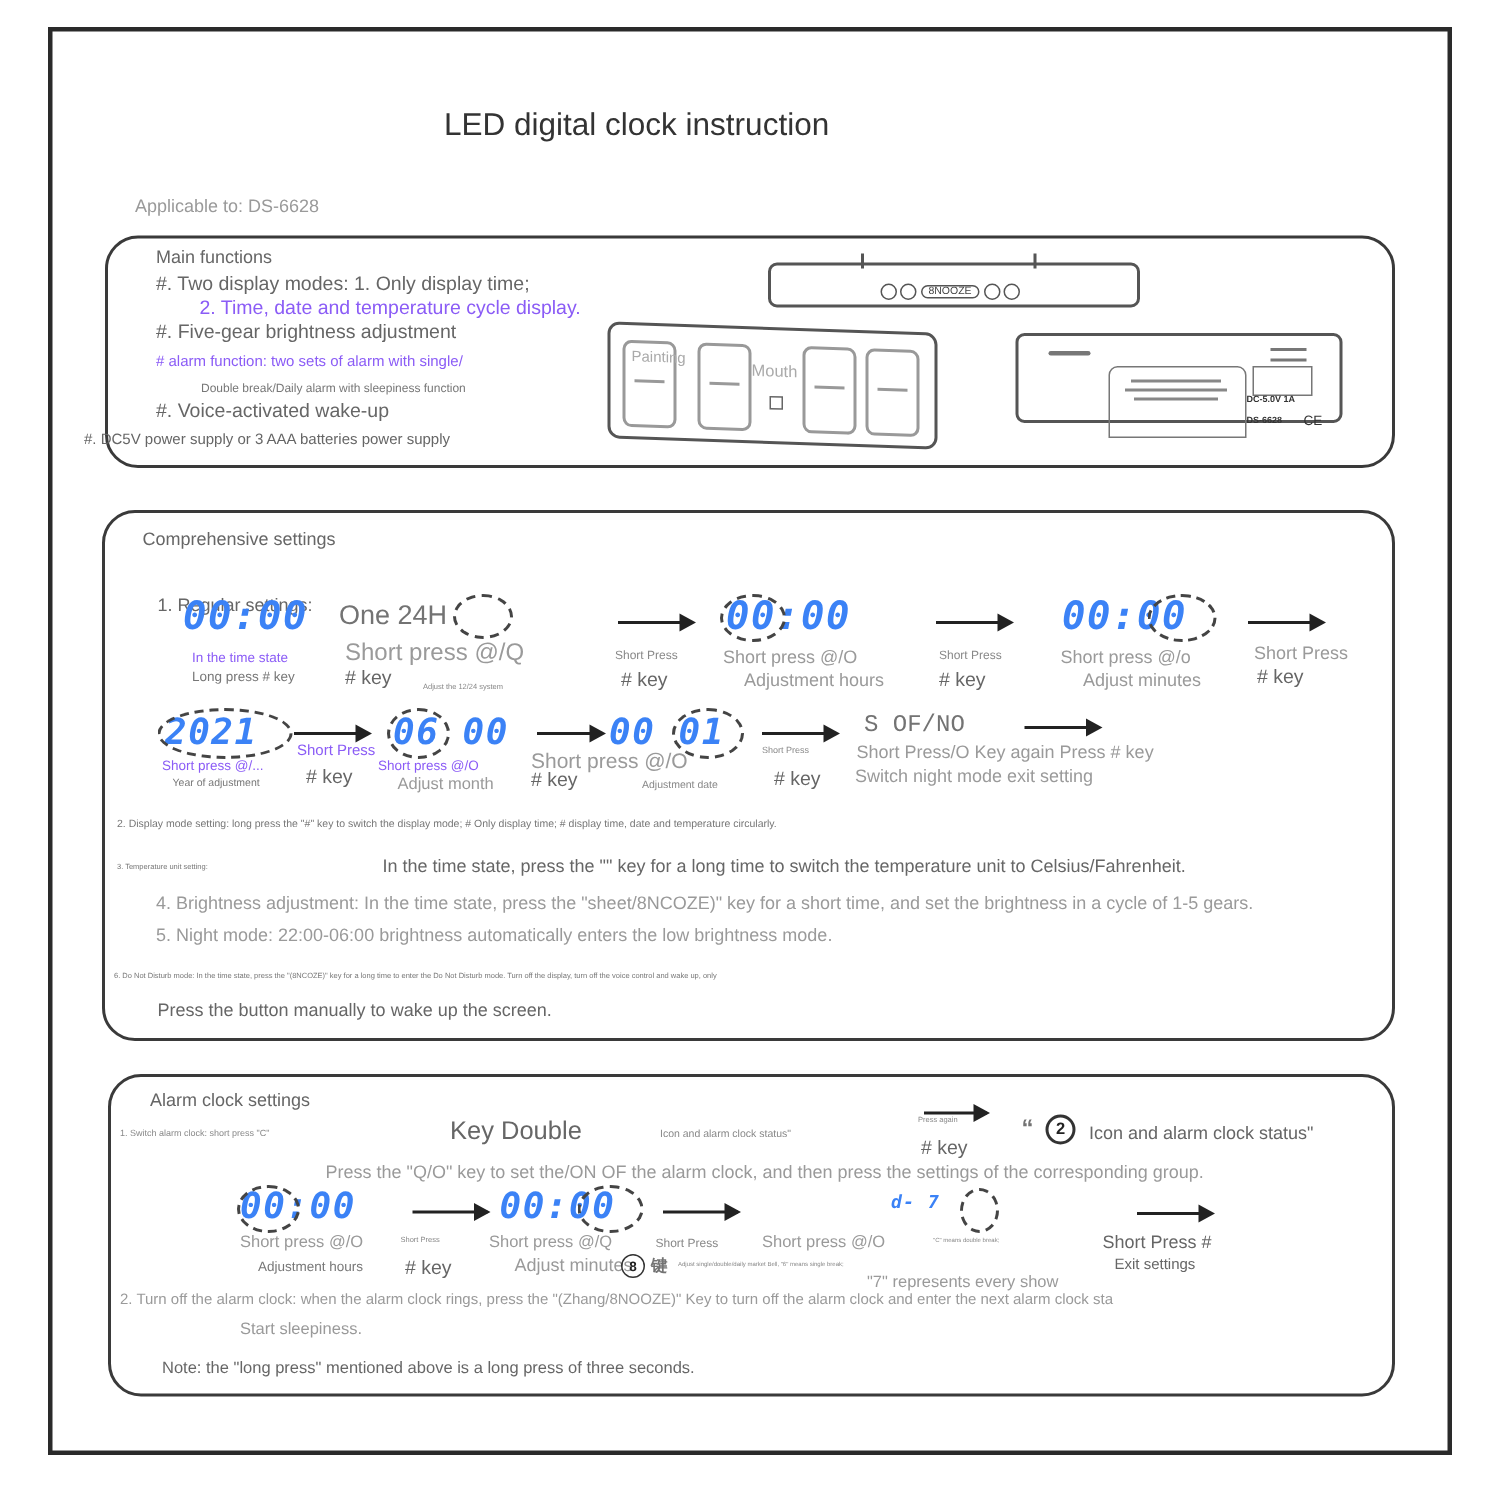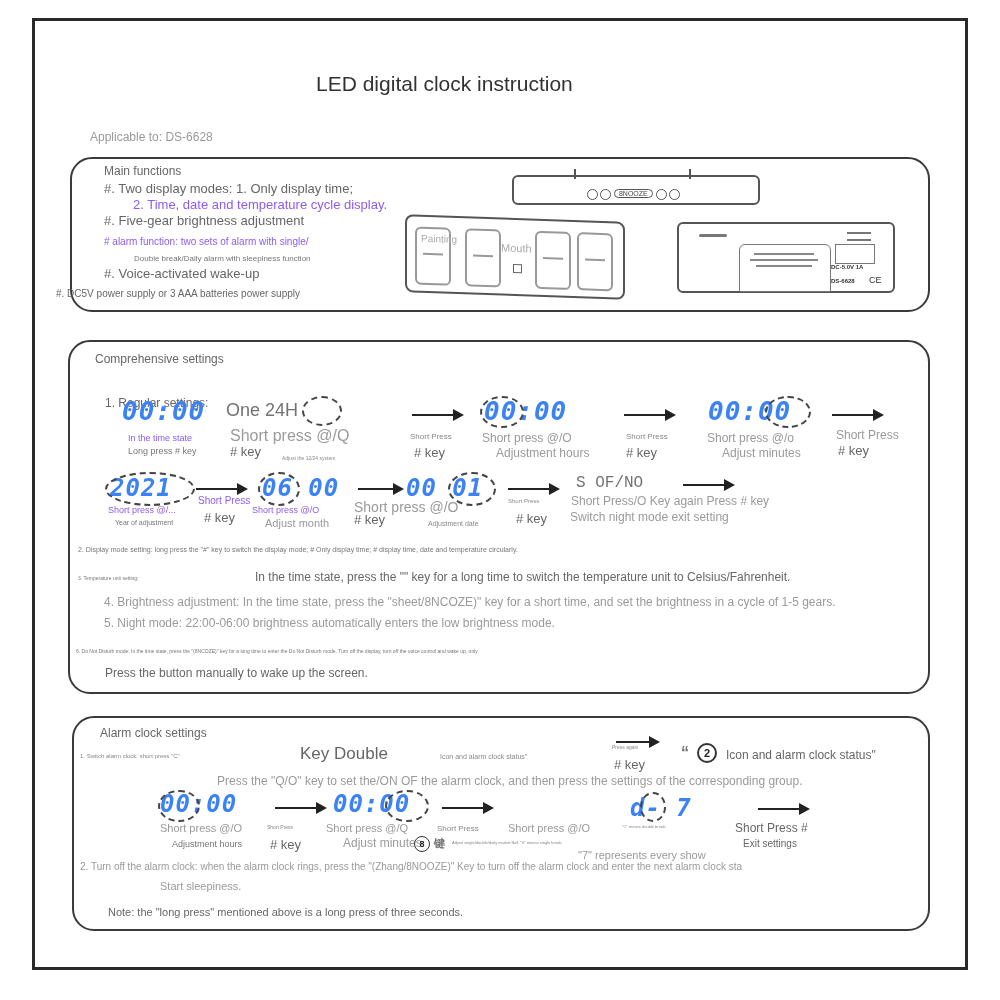"LED digital clock instruction" .title { margin-left: 20px -> none }
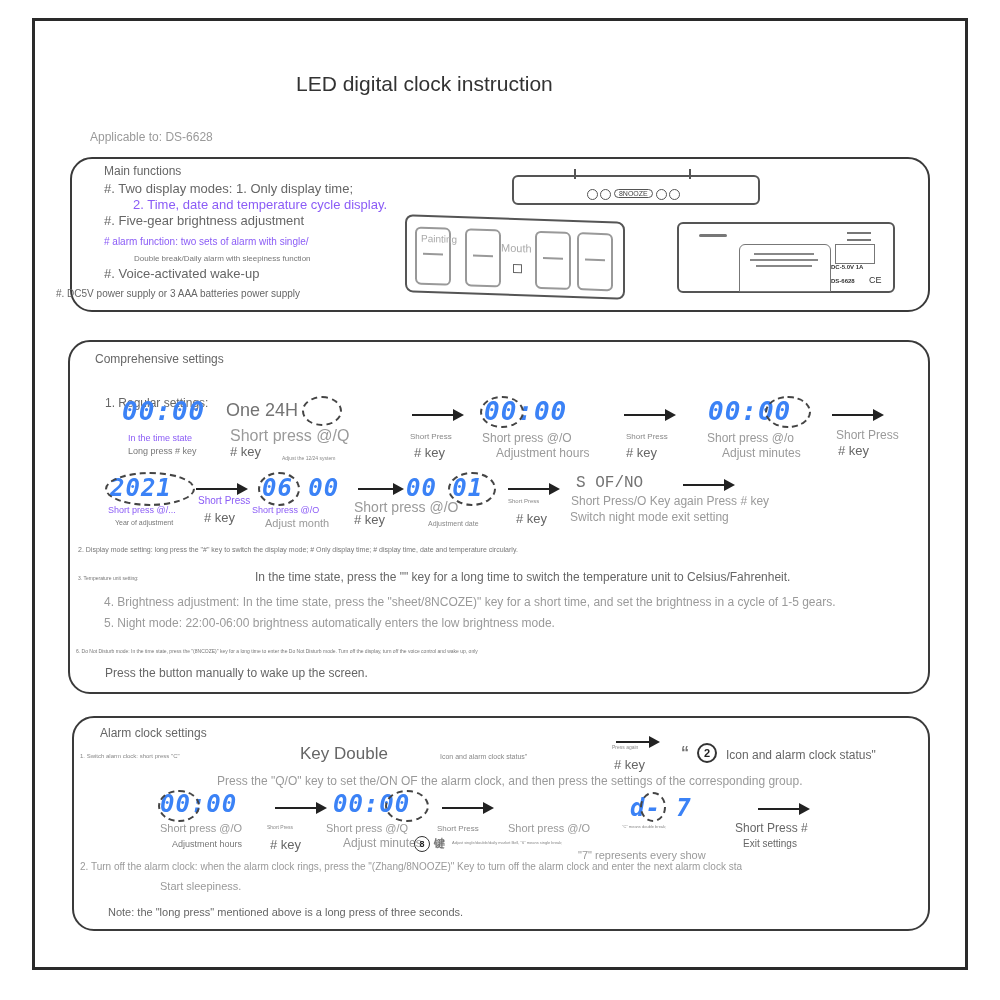"CE" div.dev { height: 71px -> 60px }
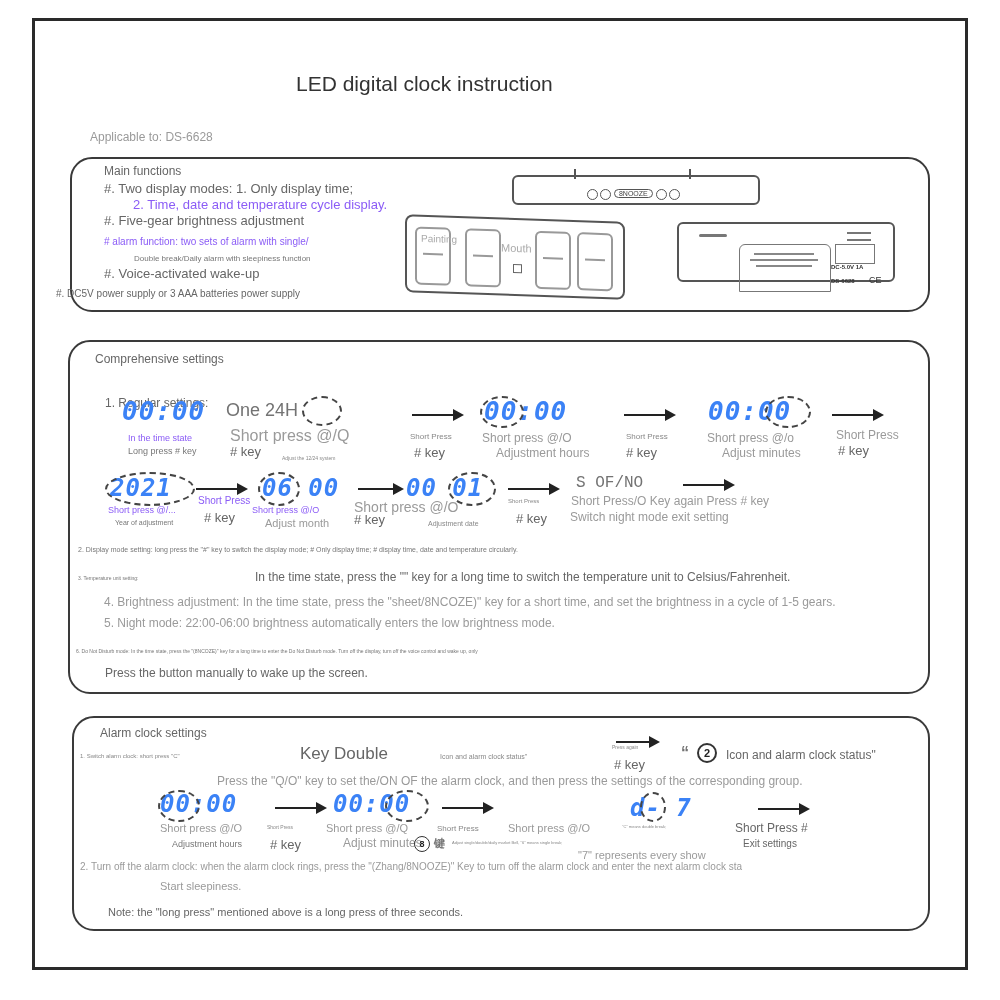"d- 7" div.abs { font-size: 24px -> 12px; margin-left: 36px -> none }
